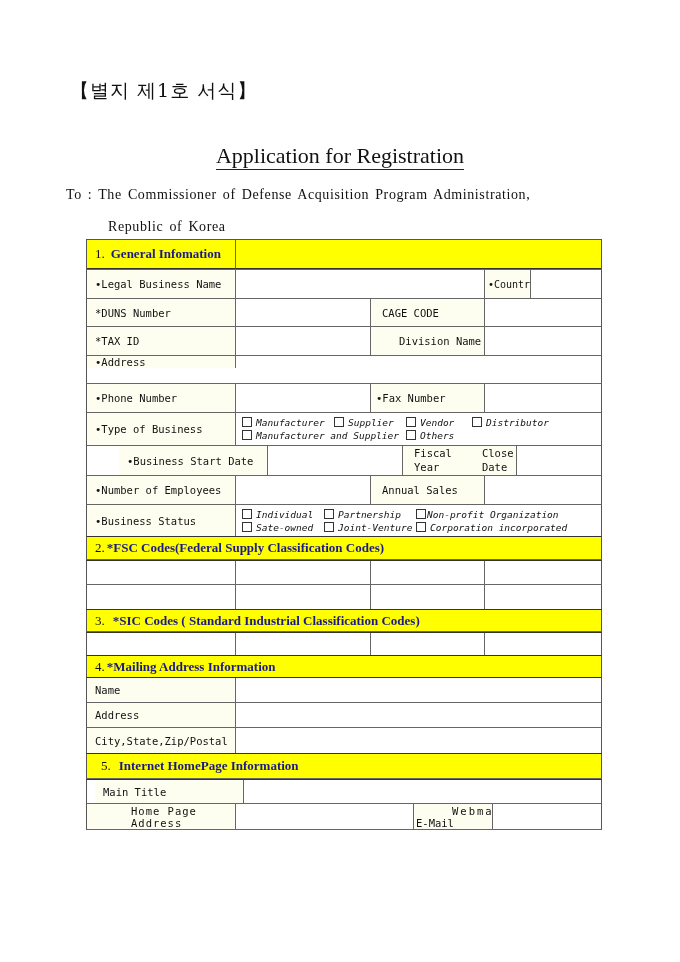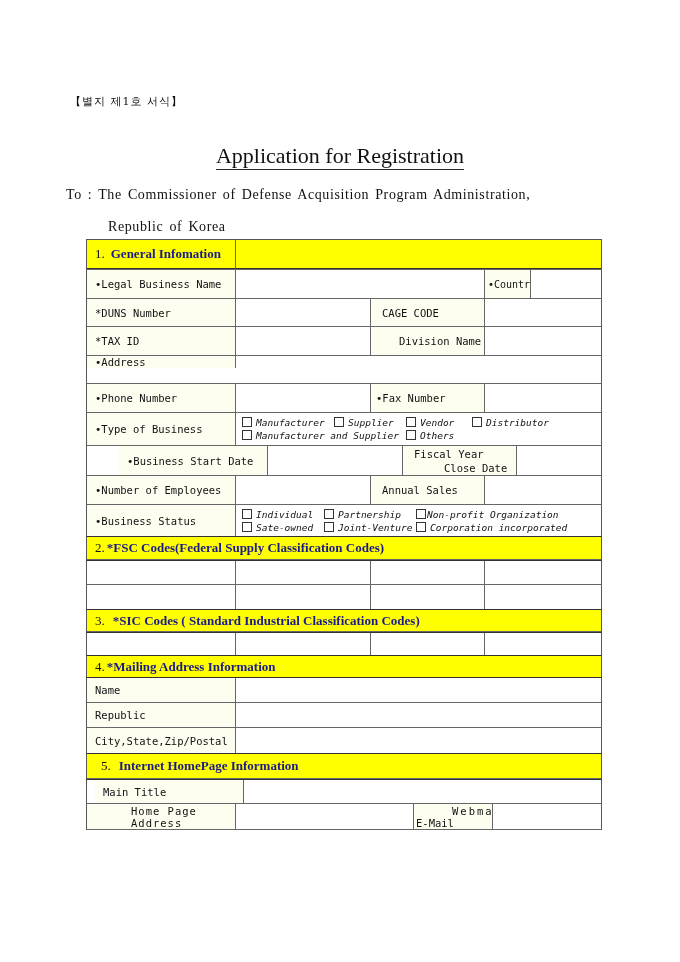"【별지 제1호 서식】" .form-tag { font-size: 11px -> 19px; top: 94px -> 78px }
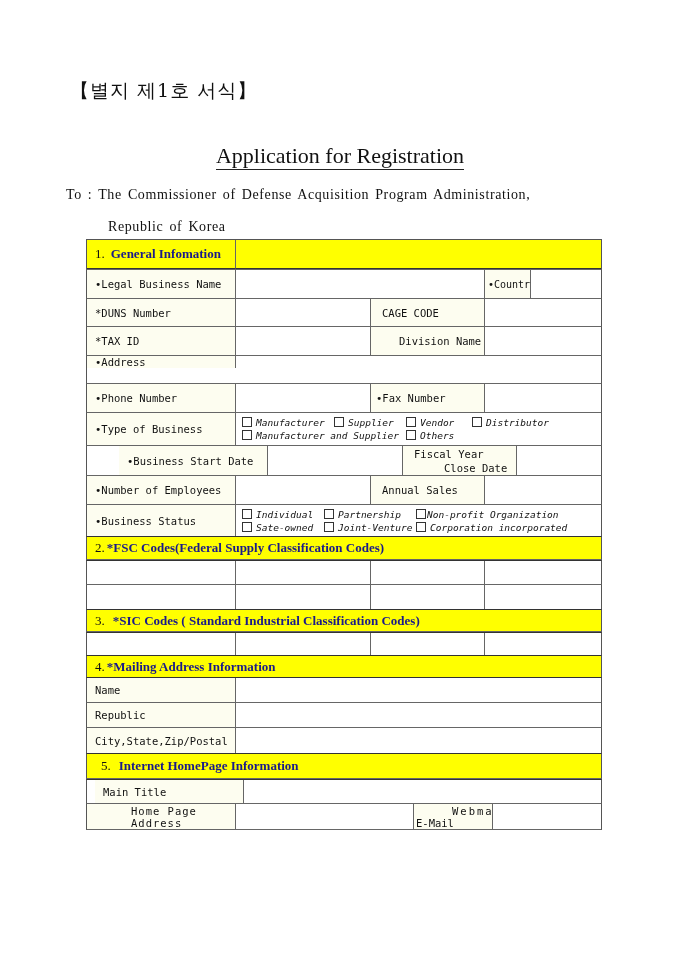"Fiscal Year" div.cell { flex-direction: column -> row }
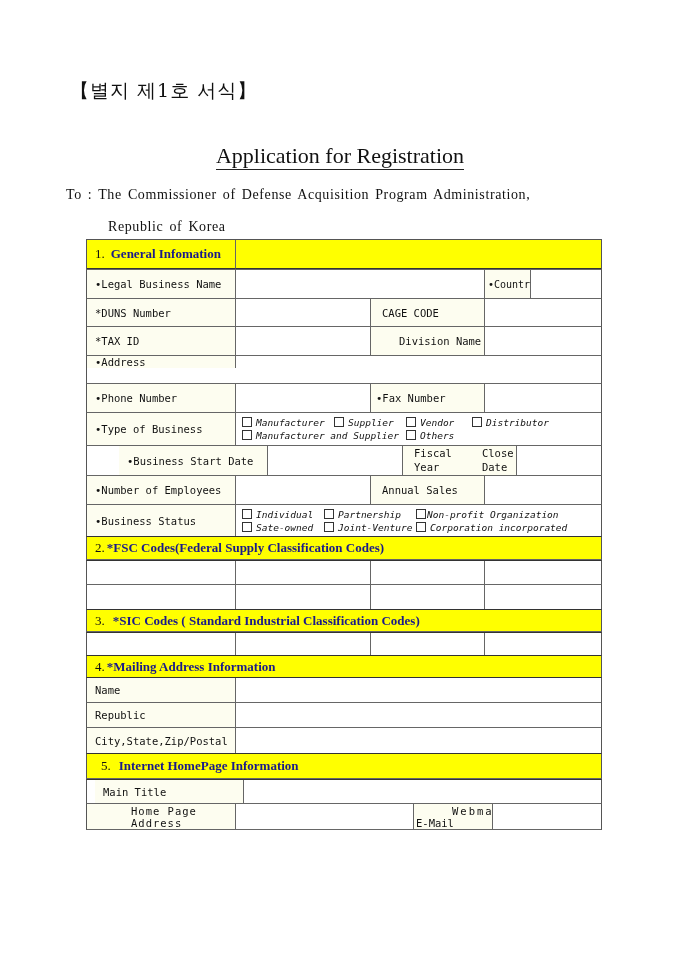"Republic" div.cell { text: Republic -> Address }
